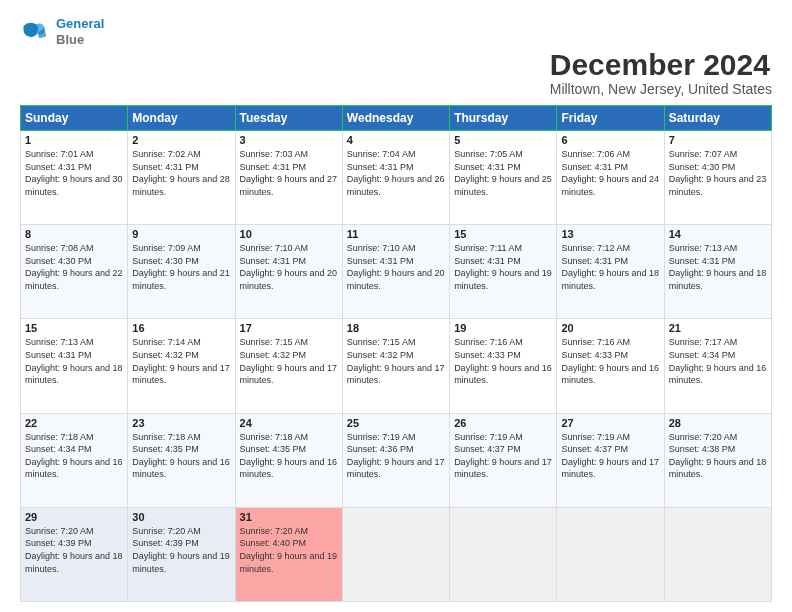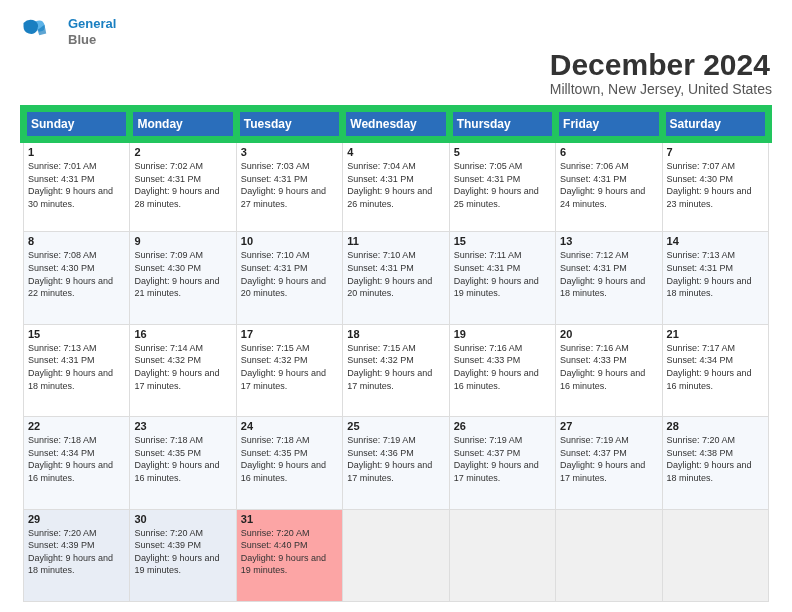"General" .logo { align-items: flex-start -> flex-end; gap: 20px -> 8px }
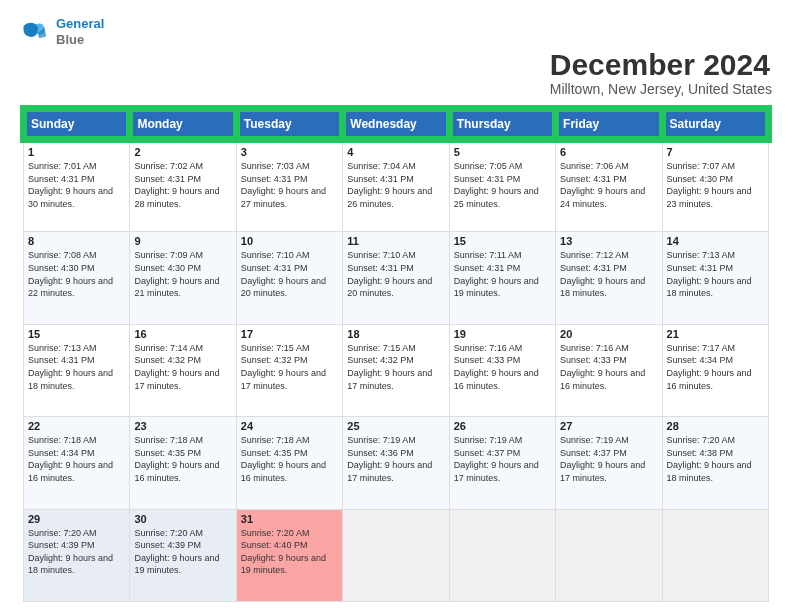"Sunday" .calendar th { border: 7px solid #22c55e -> 1px solid #22c55e }
